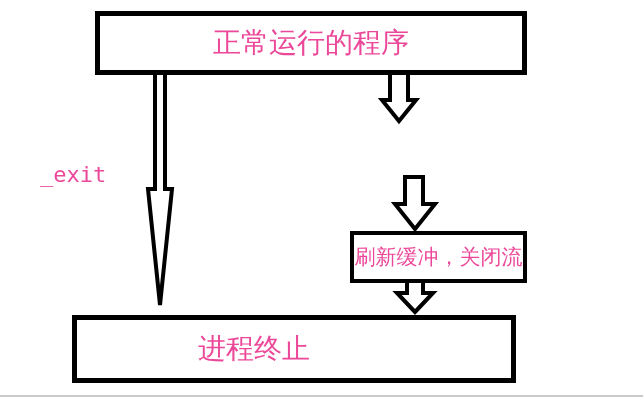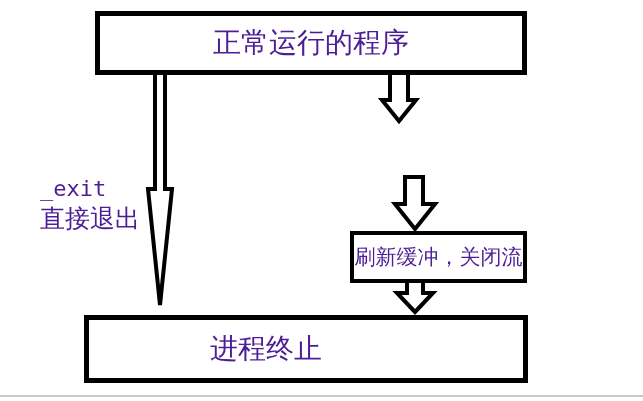"正常运行的程序" .canvas { color: #4c1d95 -> #ec4899 }
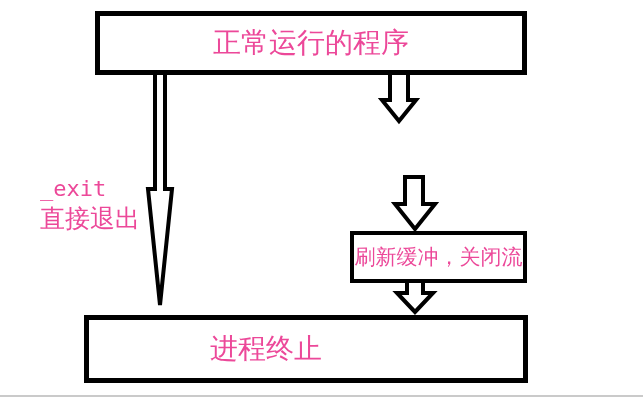"_exit" .label { margin-top: 14px -> none }
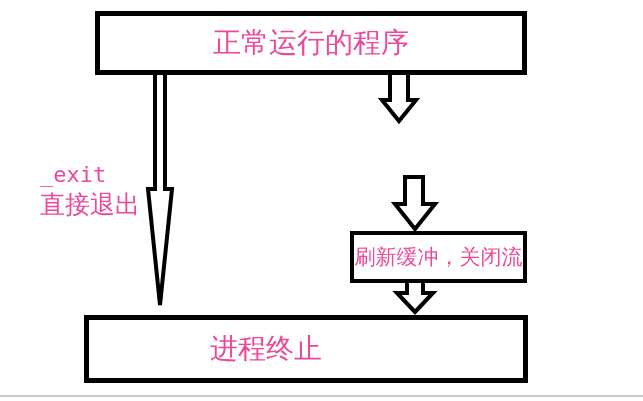"直接退出" div.label { html: <div>直接退出</div> -> none }
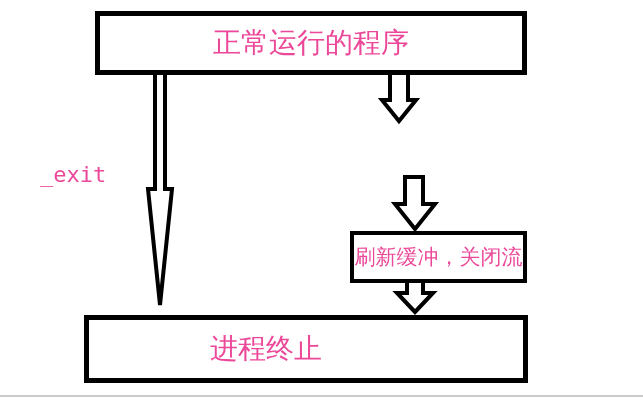"进程终止" .box-terminate { left: 84px -> 72px }
